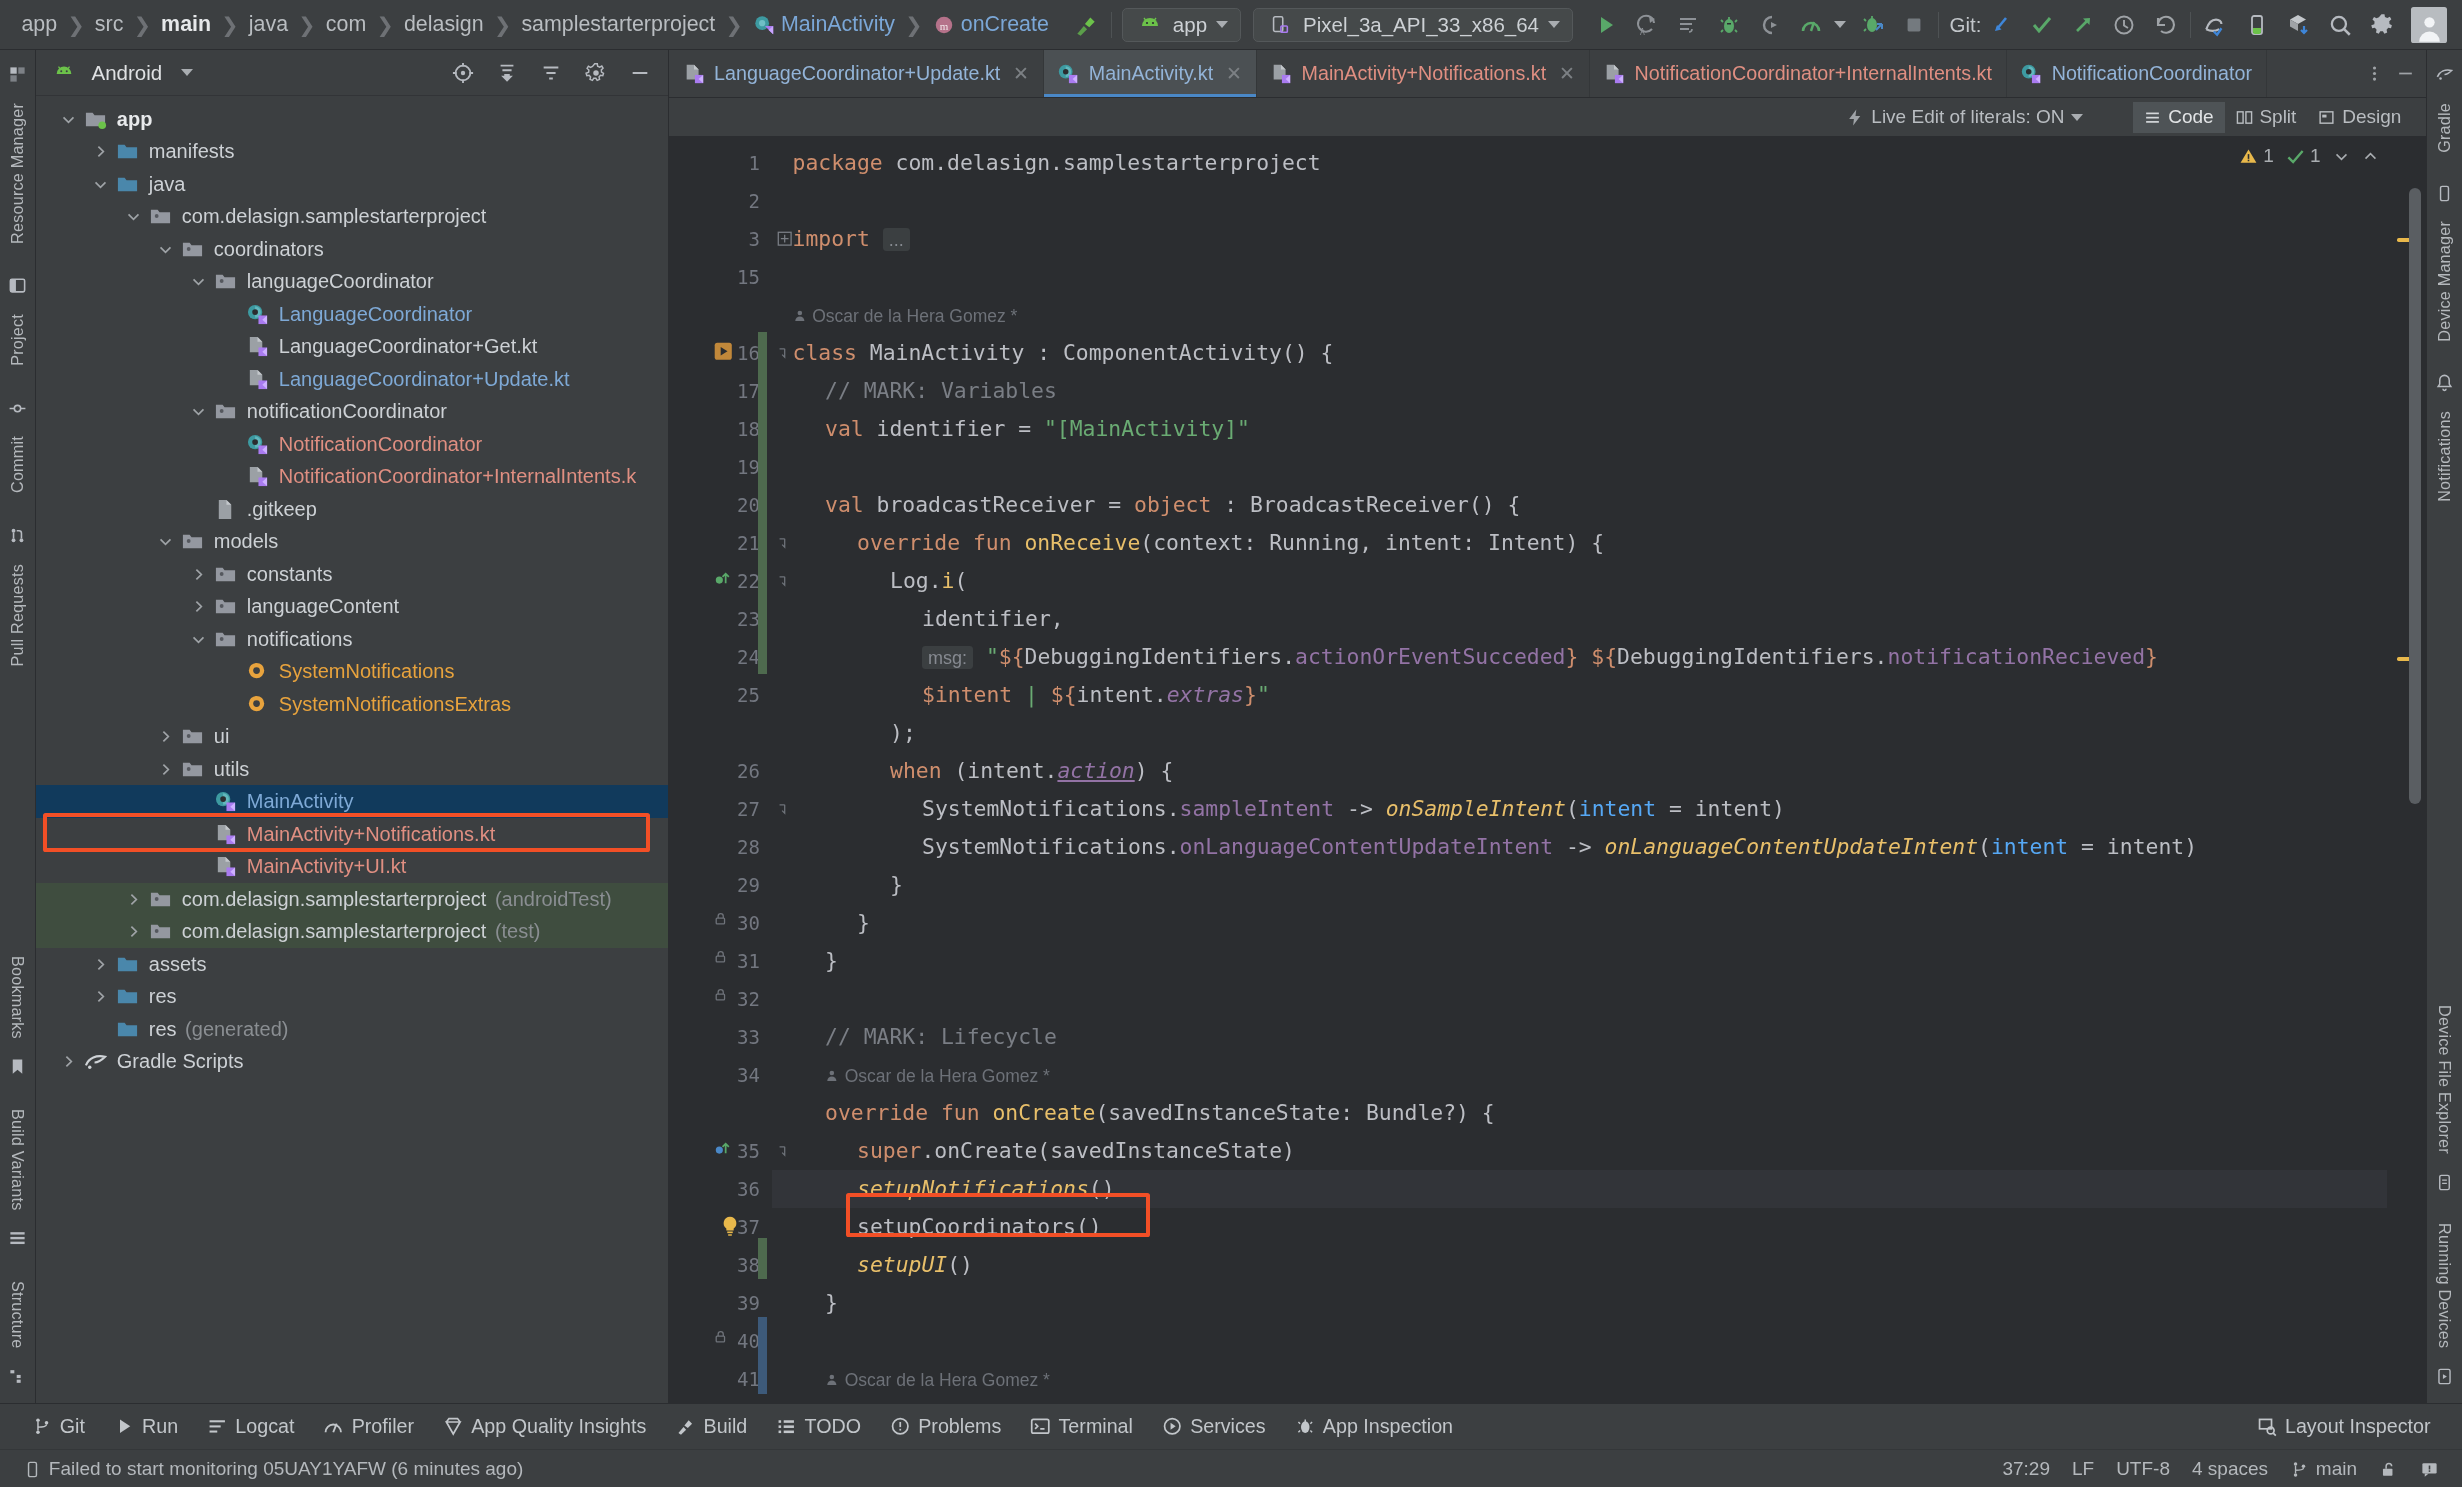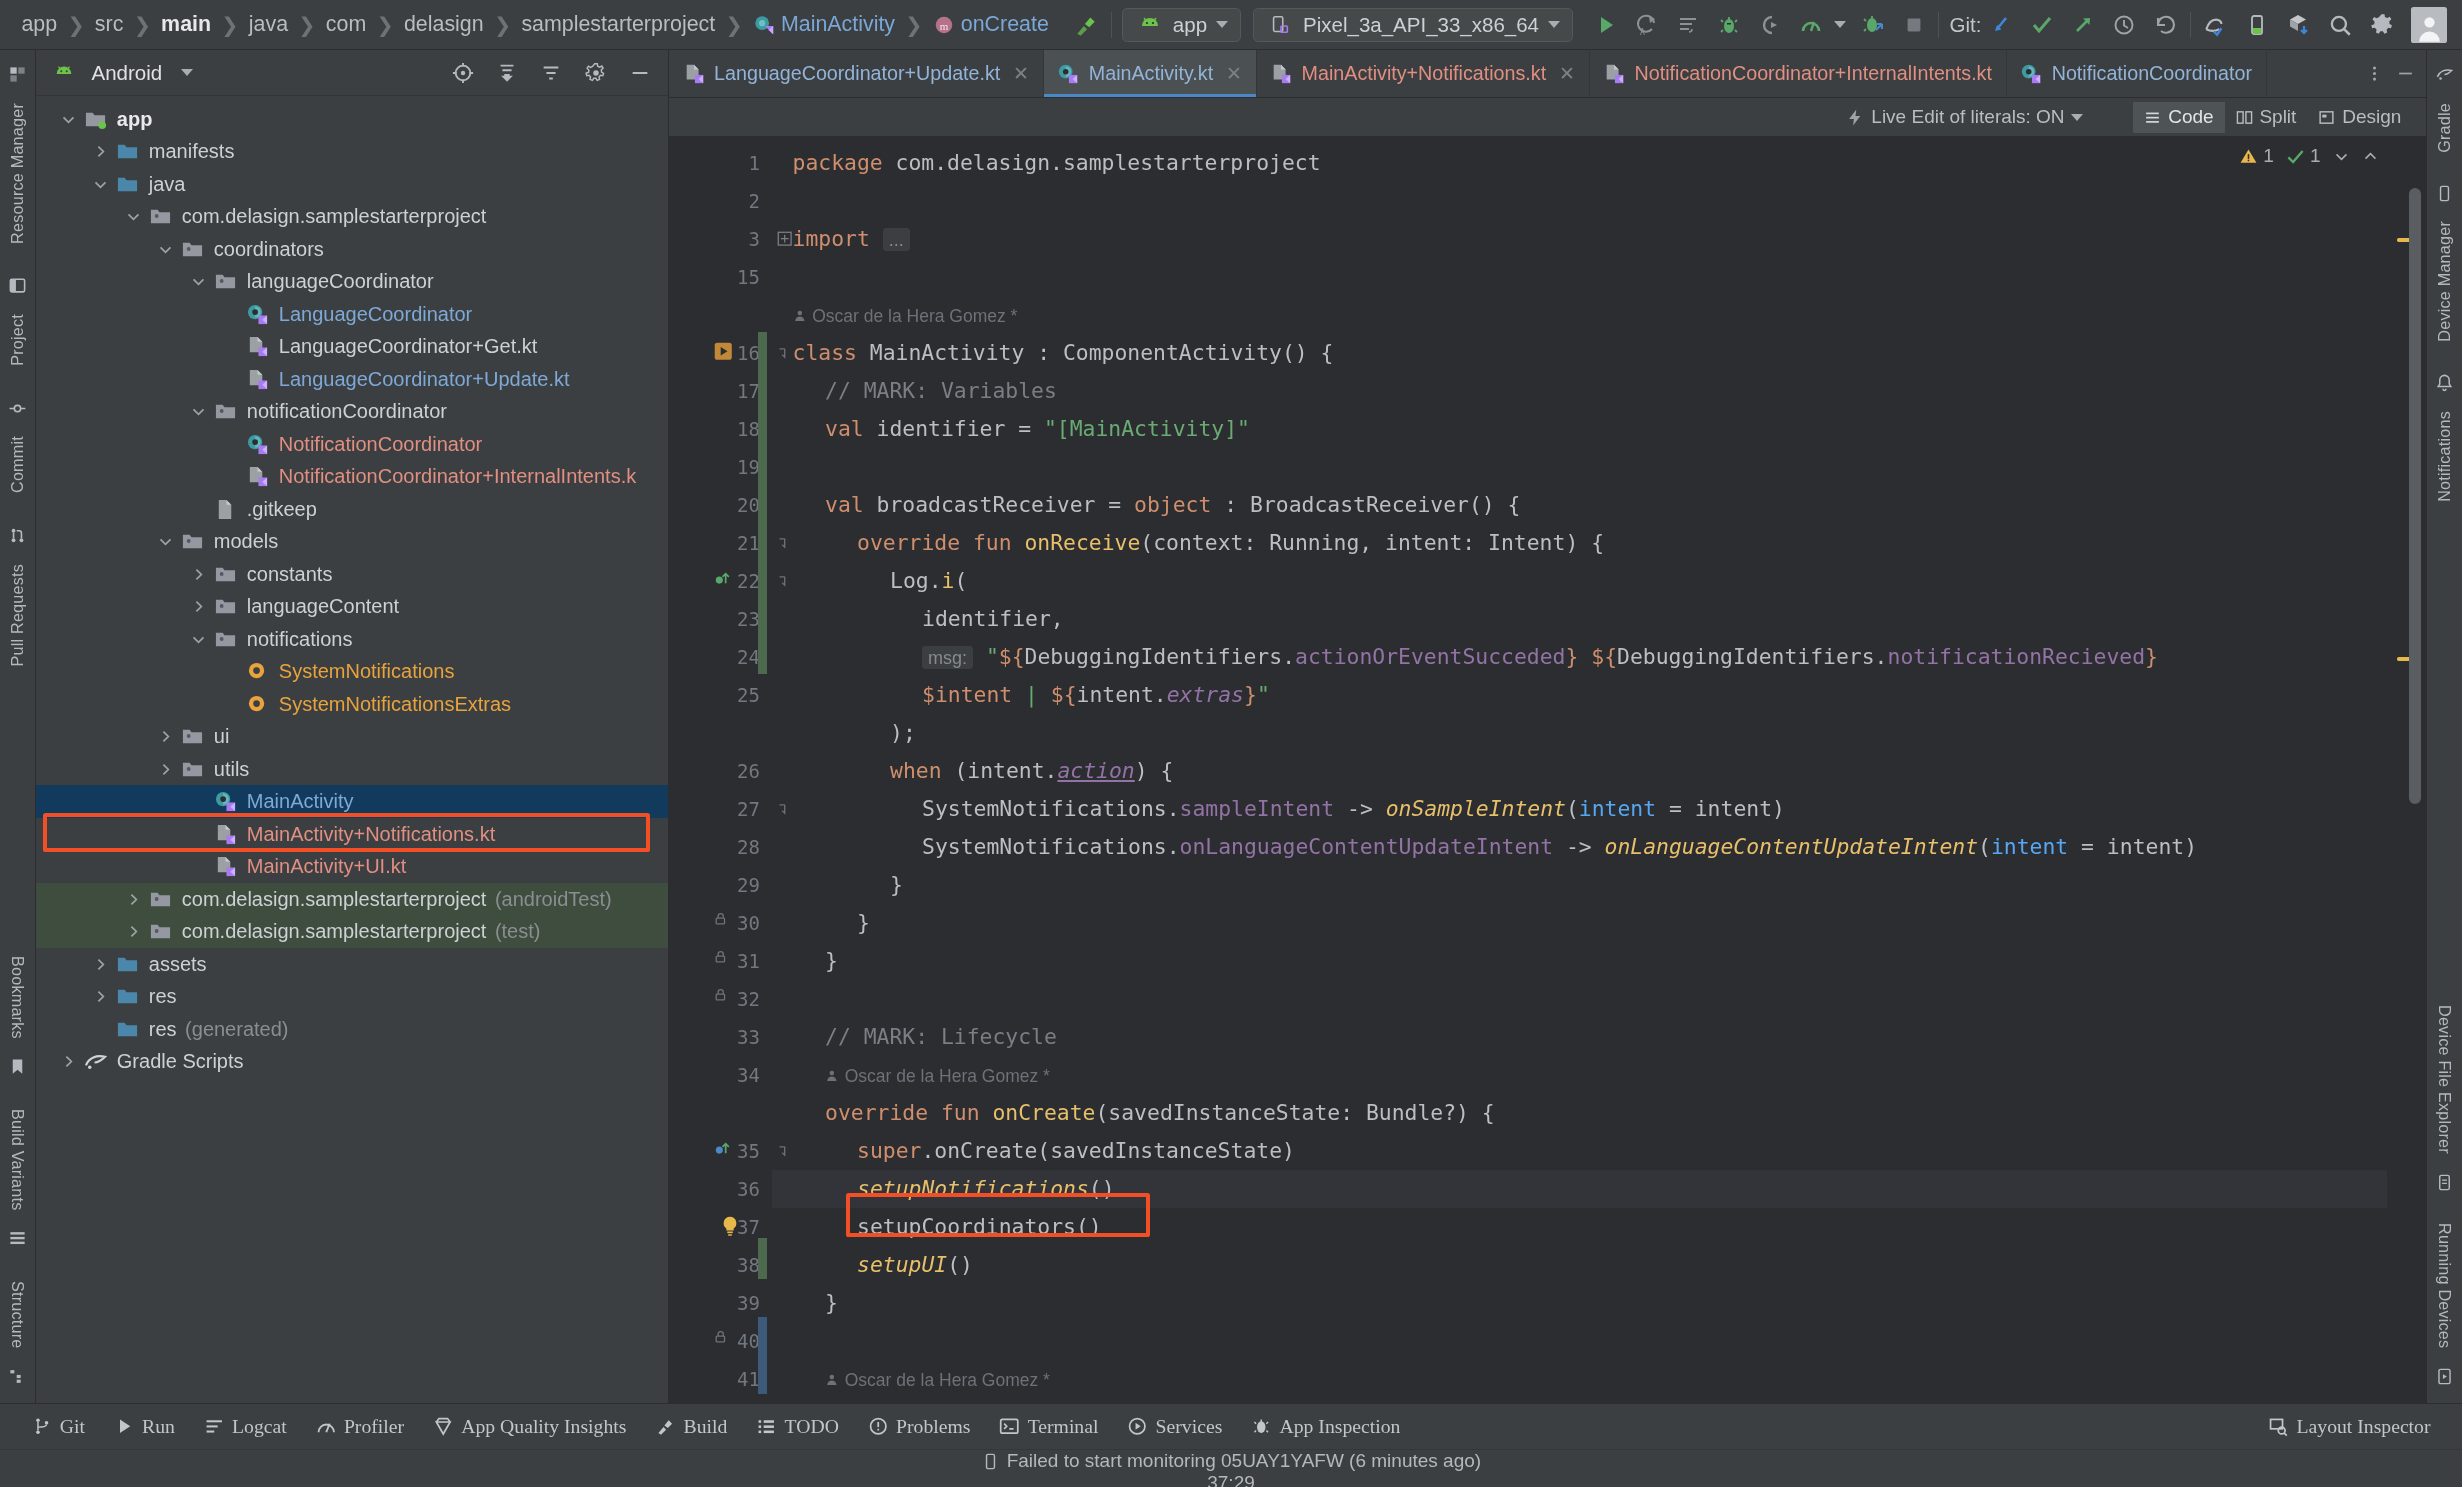"Git" .bb-item { font-family: Liberation Serif, serif -> none }
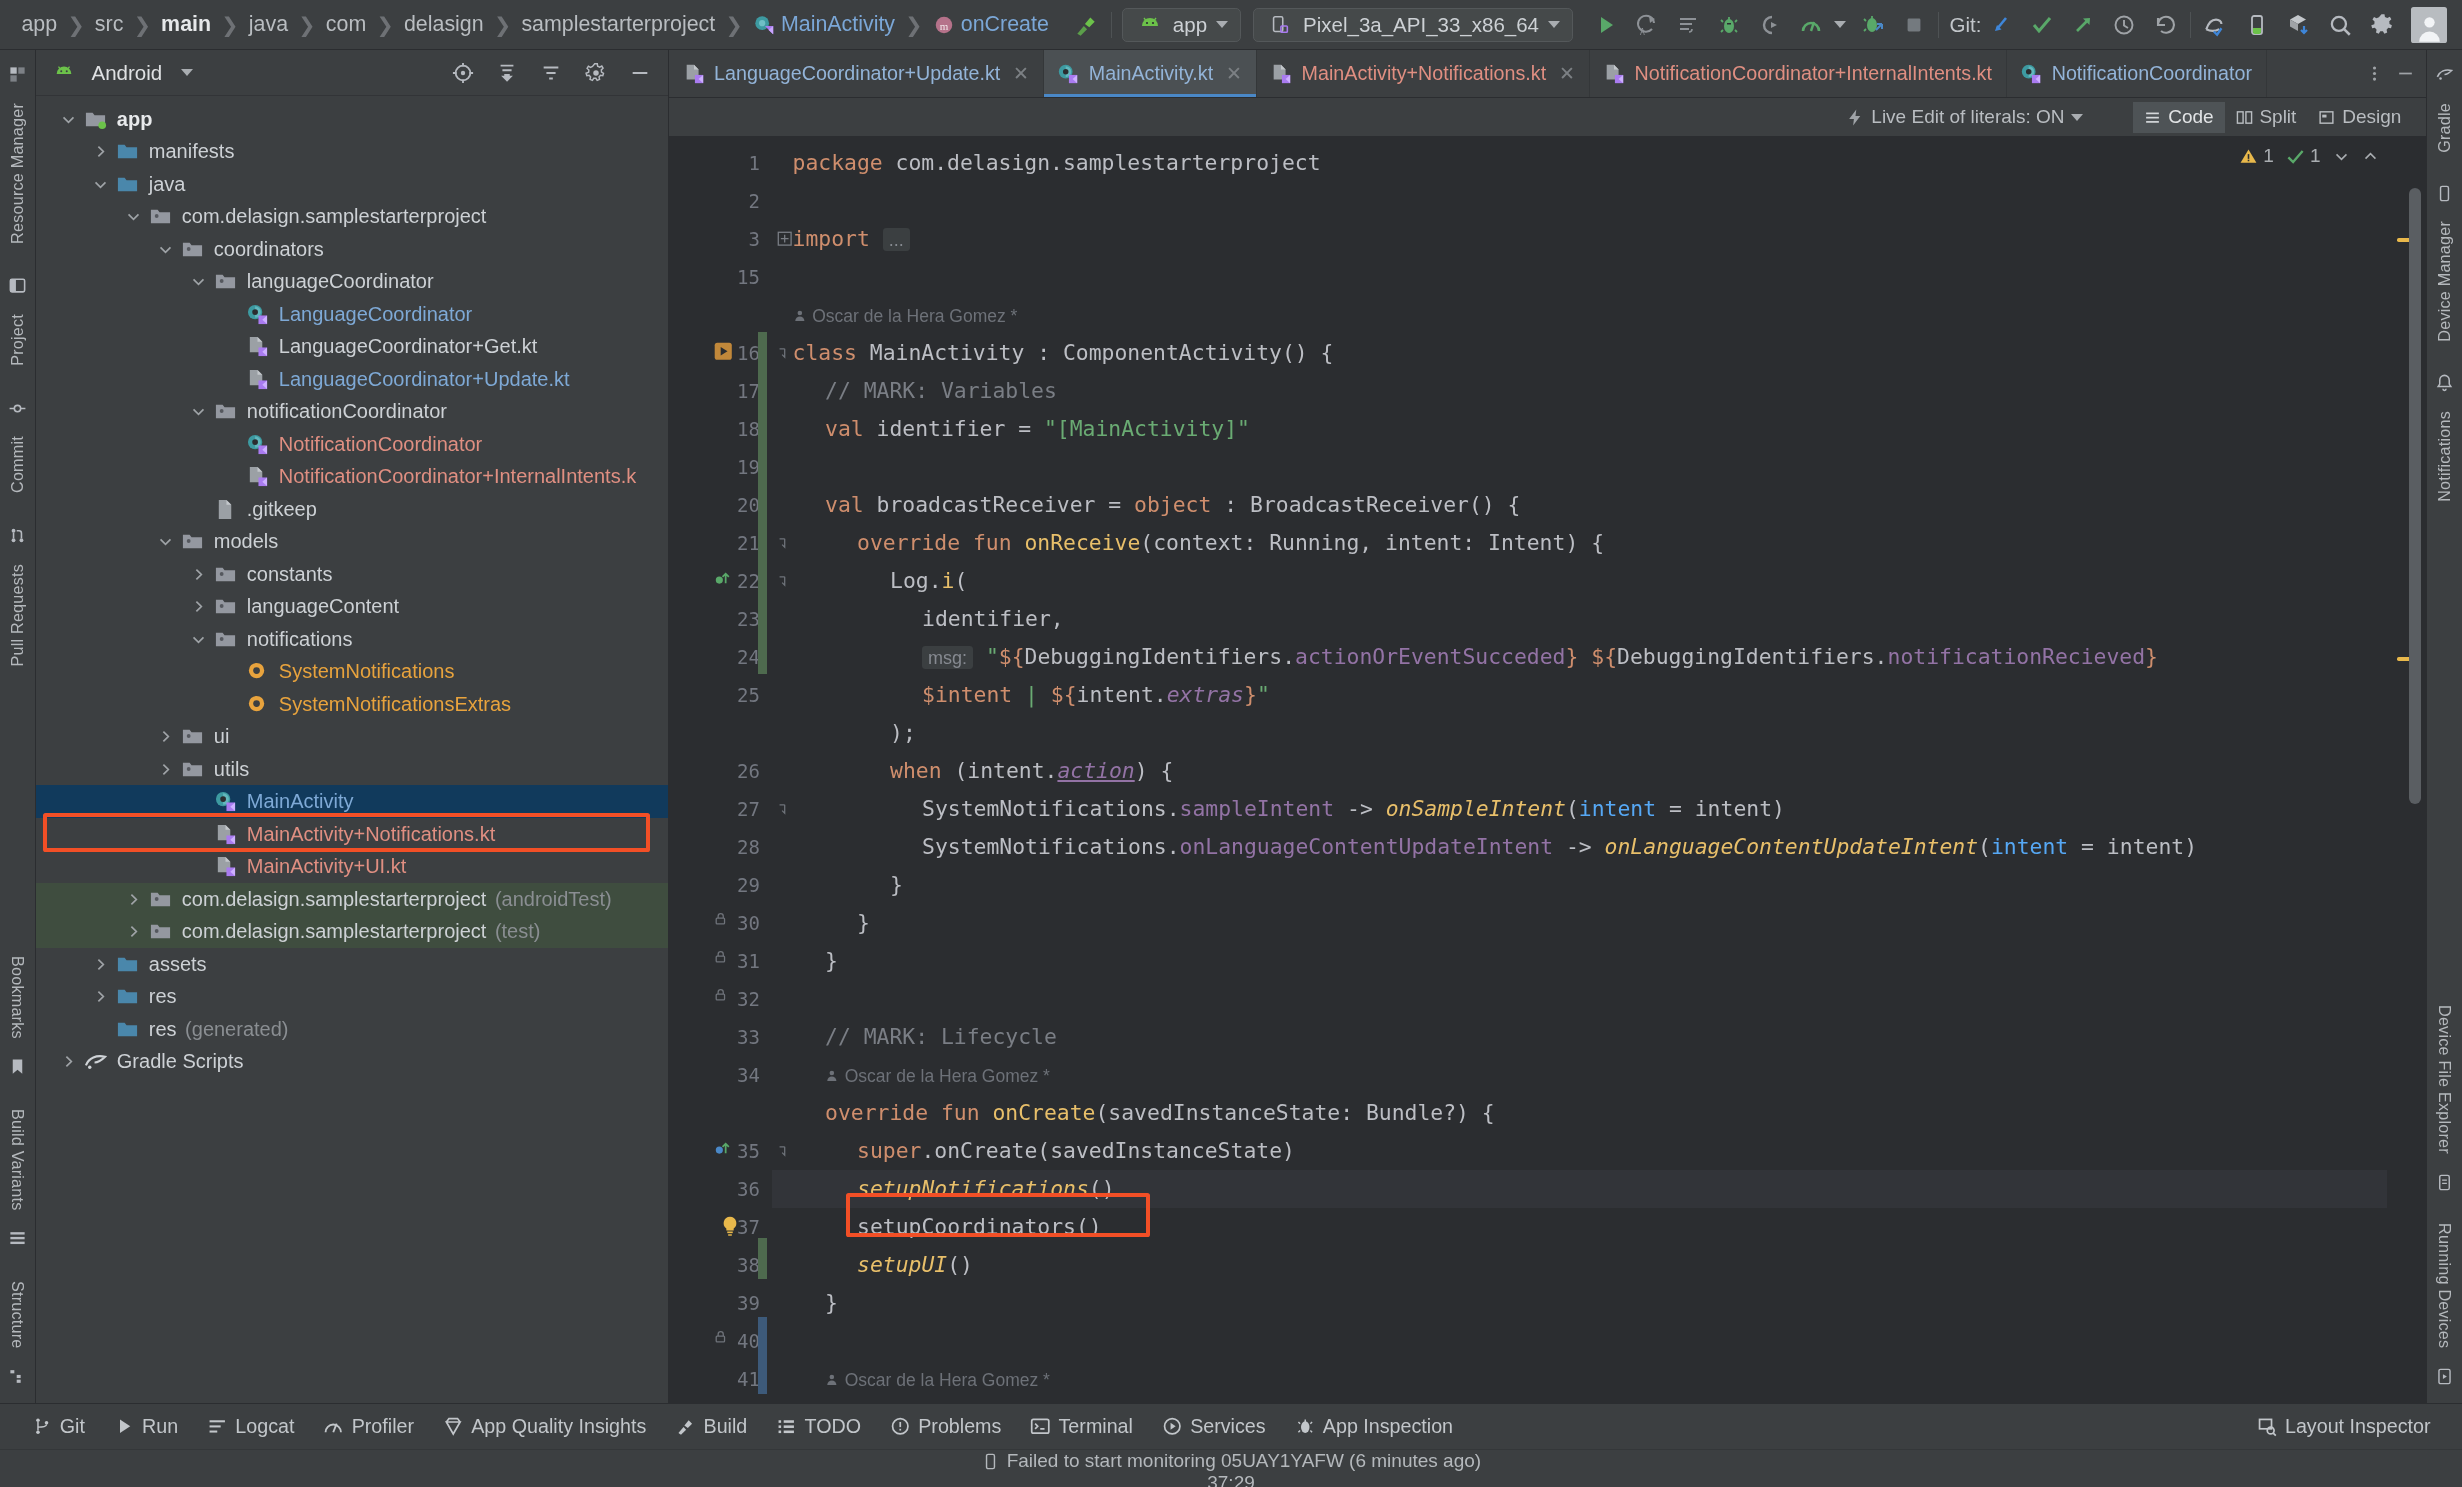"Failed to start monitoring 05UAY1YAFW" .statusbar { flex-direction: column -> none }
